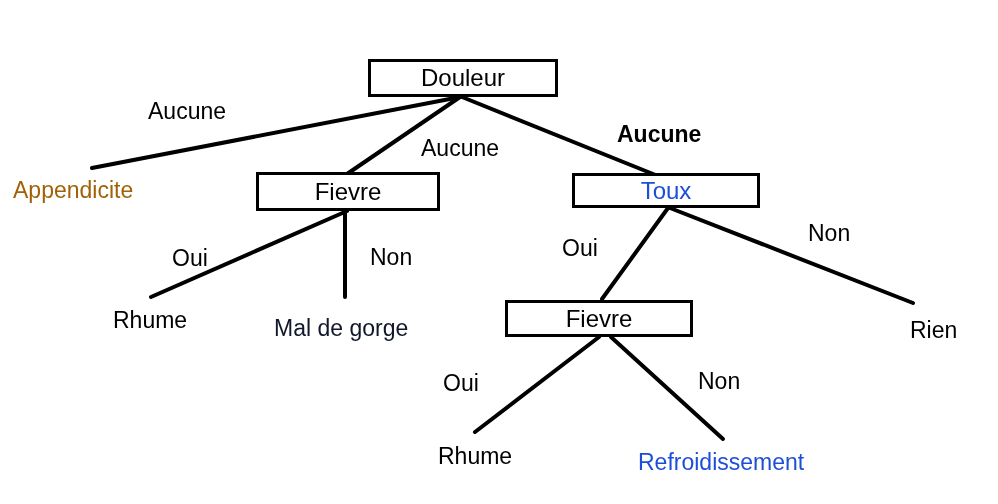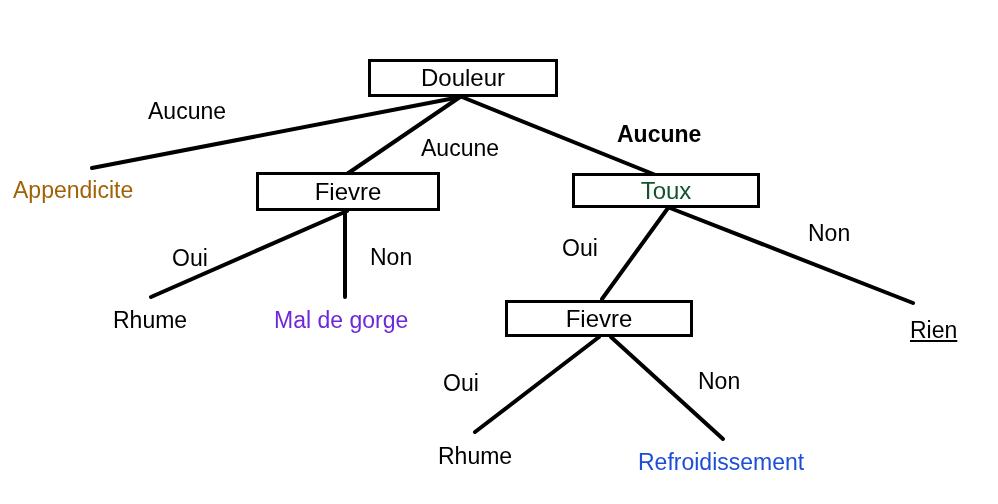"Toux" div.node { color: #14532d -> #1d4ed8 }
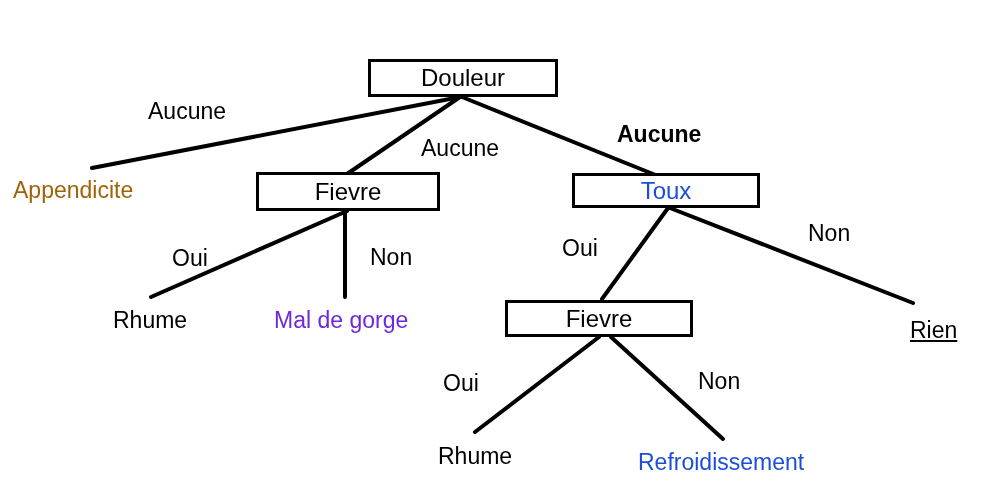"Mal de gorge" div.leaf-label { color: #6d28d9 -> #0f172a; top: 308px -> 316px }
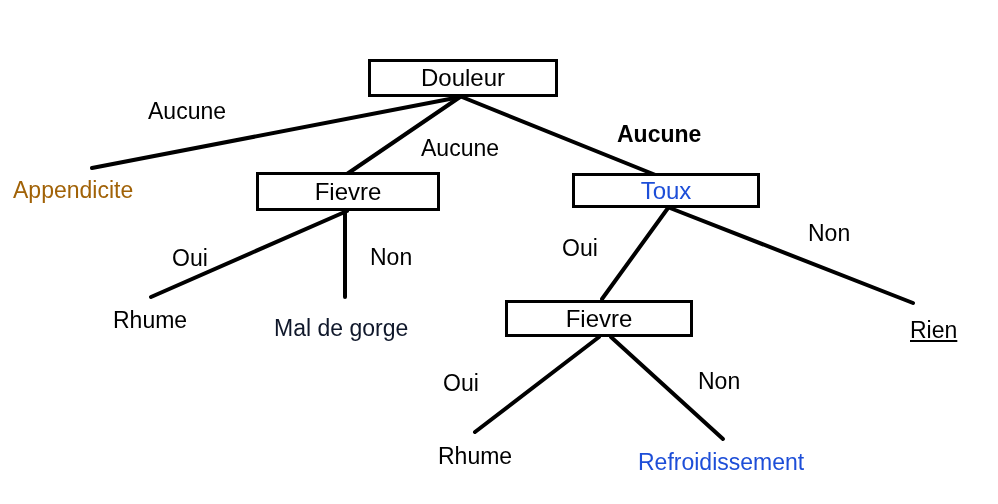"Rien" div.leaf-label { text-decoration: underline -> none }
